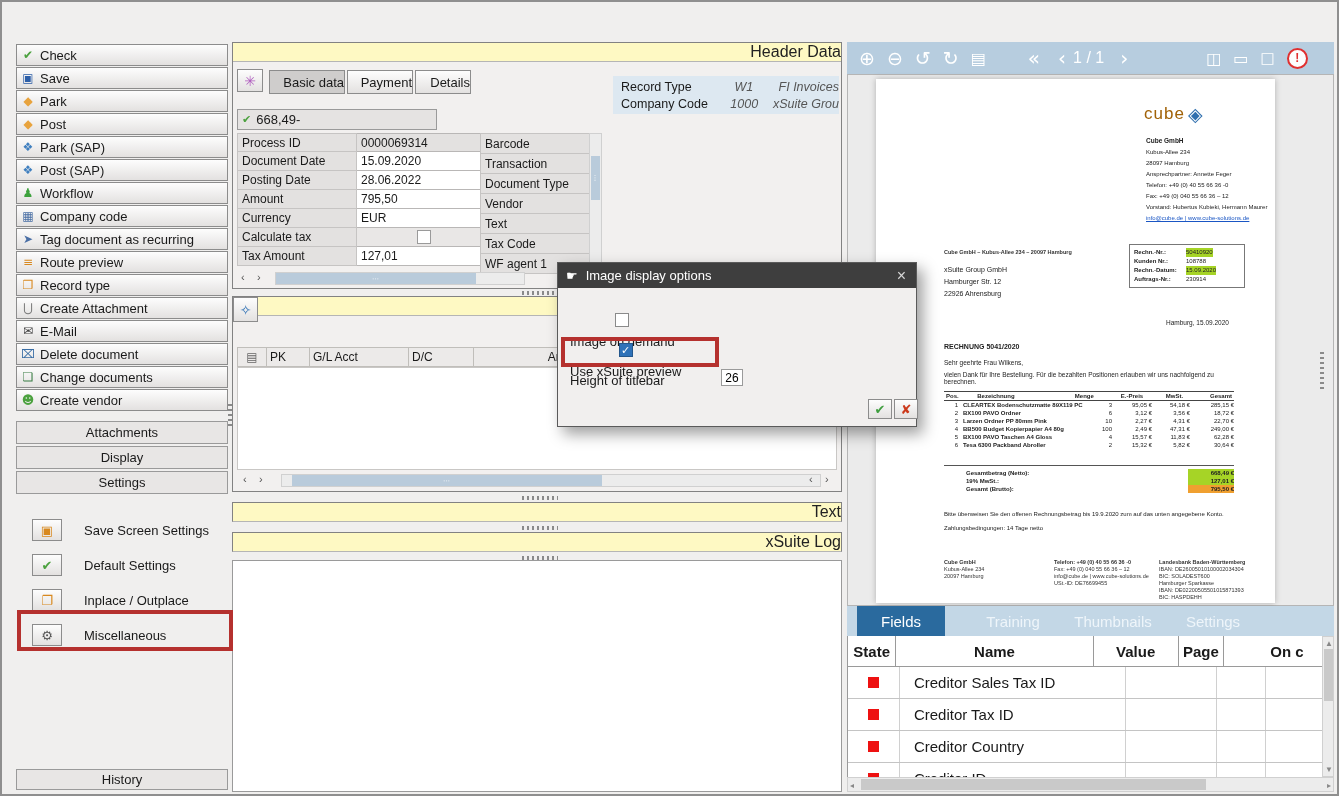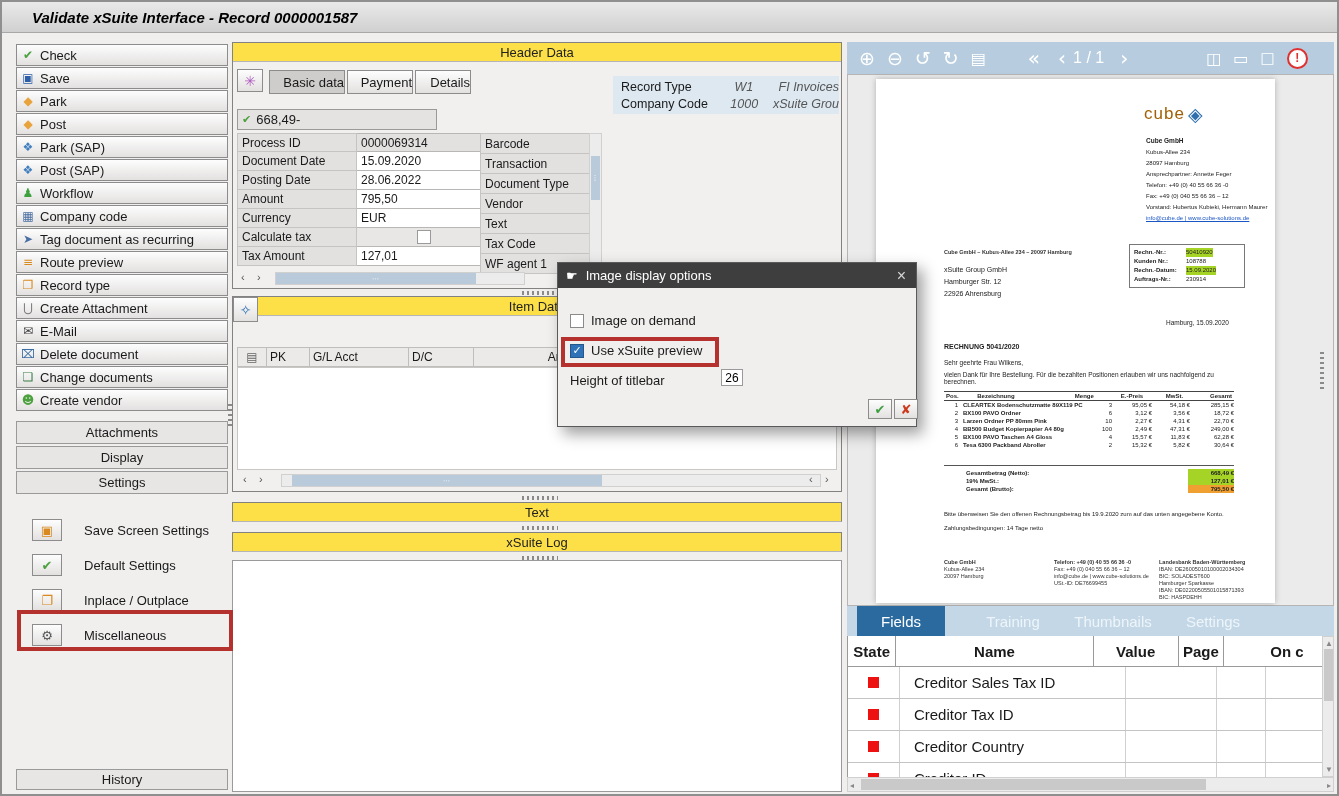"Validate xSuite Interface - Record" div.abs { html: <div> <span>Validate xSuite Interface - Record 0000001587</span> </div> -> none }
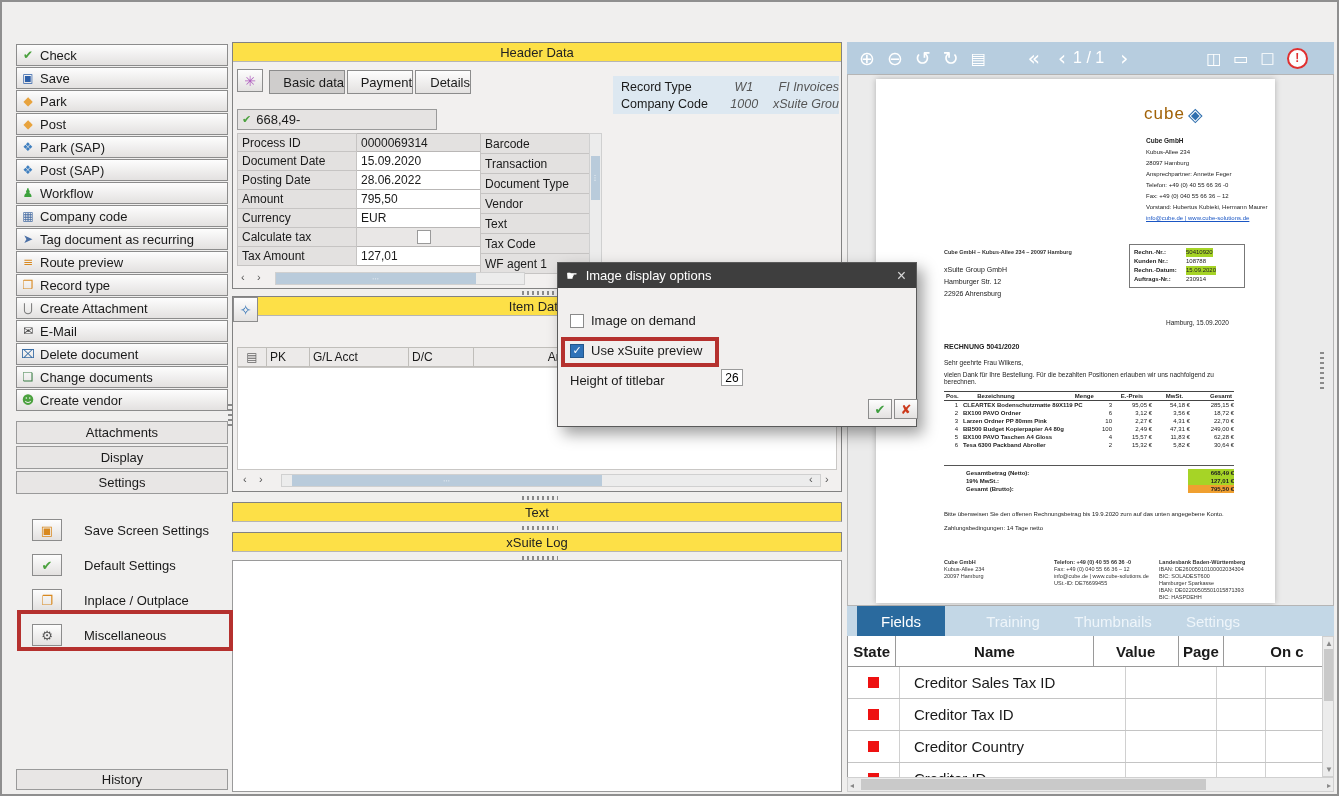"Header Data" .pbar { background: #fde047 -> #fef9c3; font-size: 13px -> 16px; justify-content: center -> flex-end }
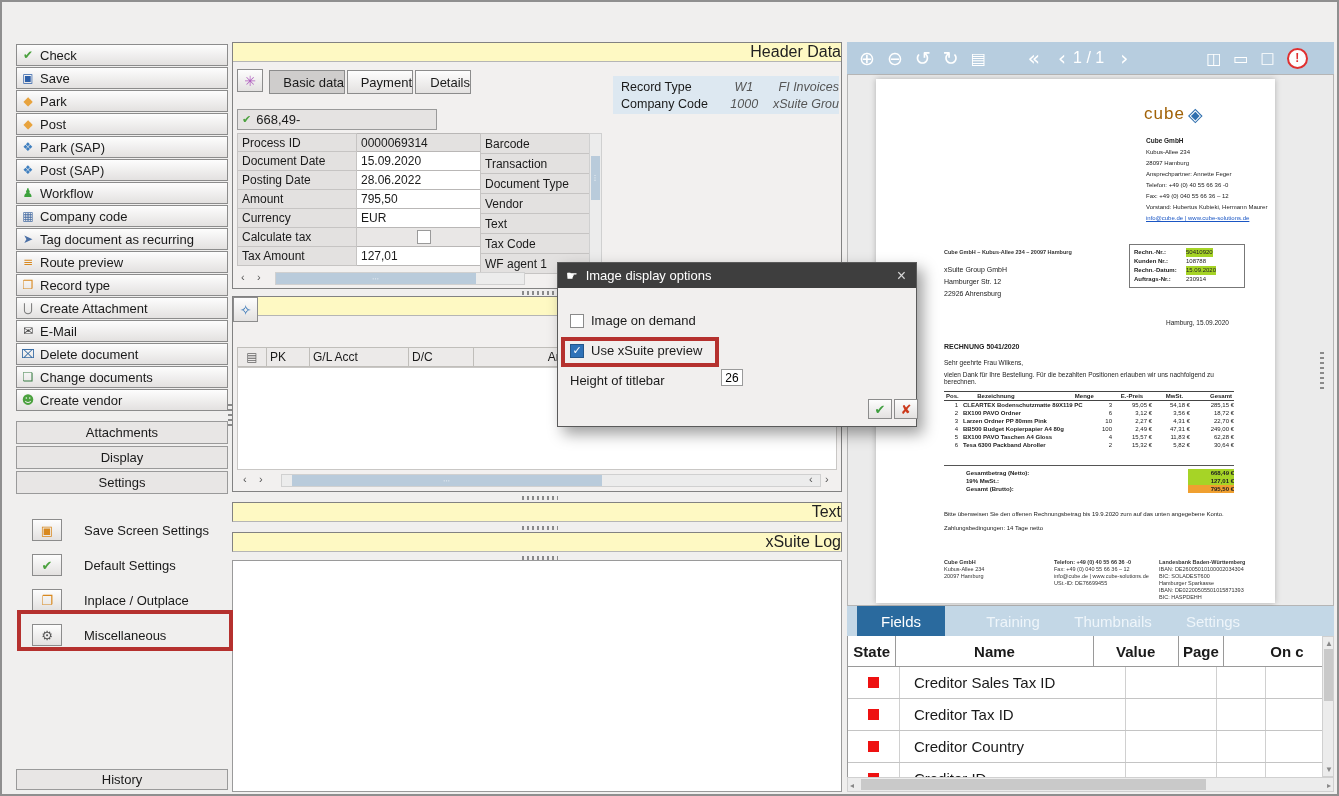"Image on demand" .opt-row { flex-direction: none -> column }
